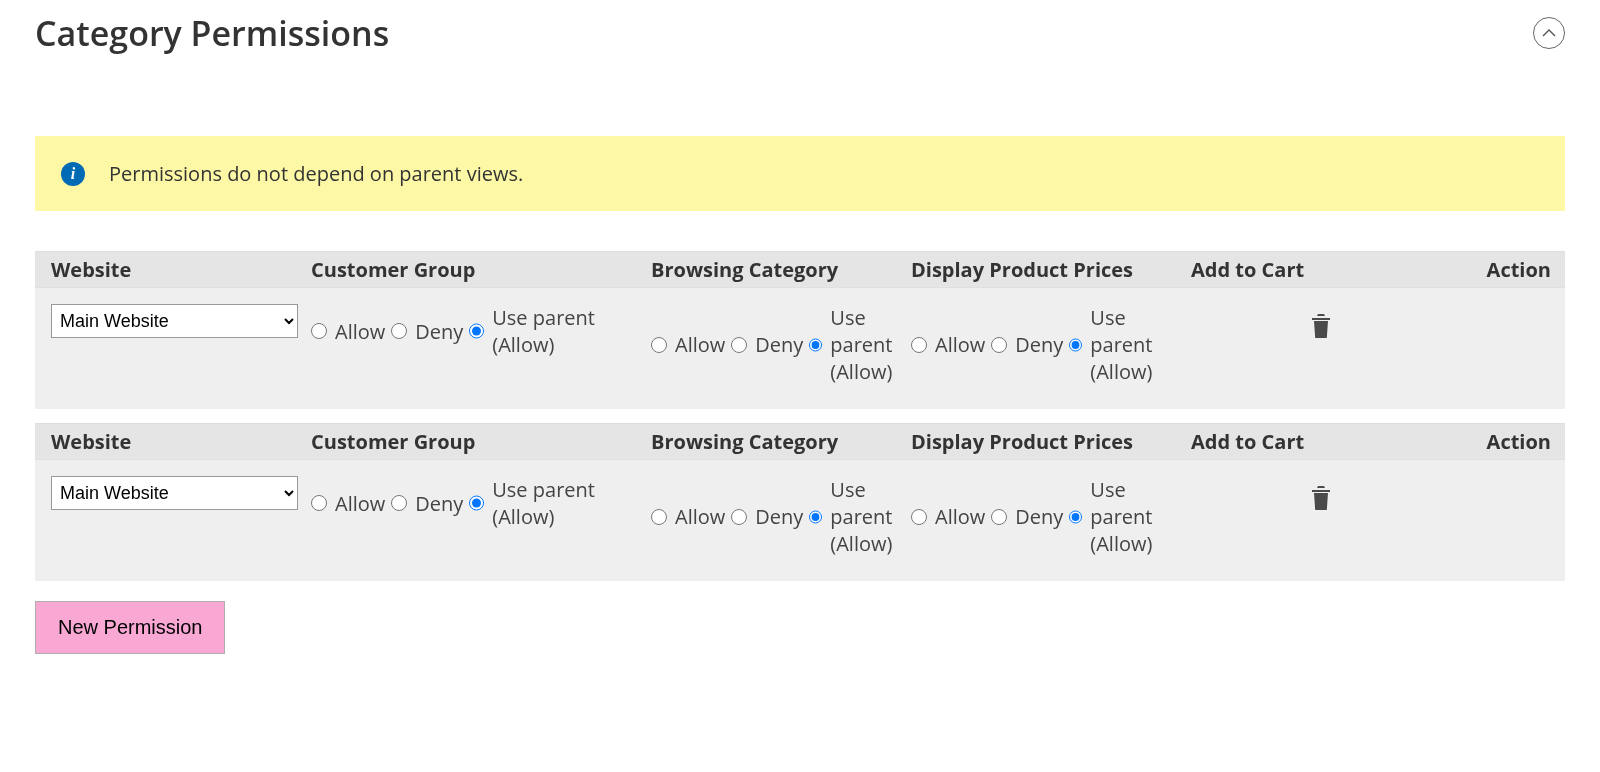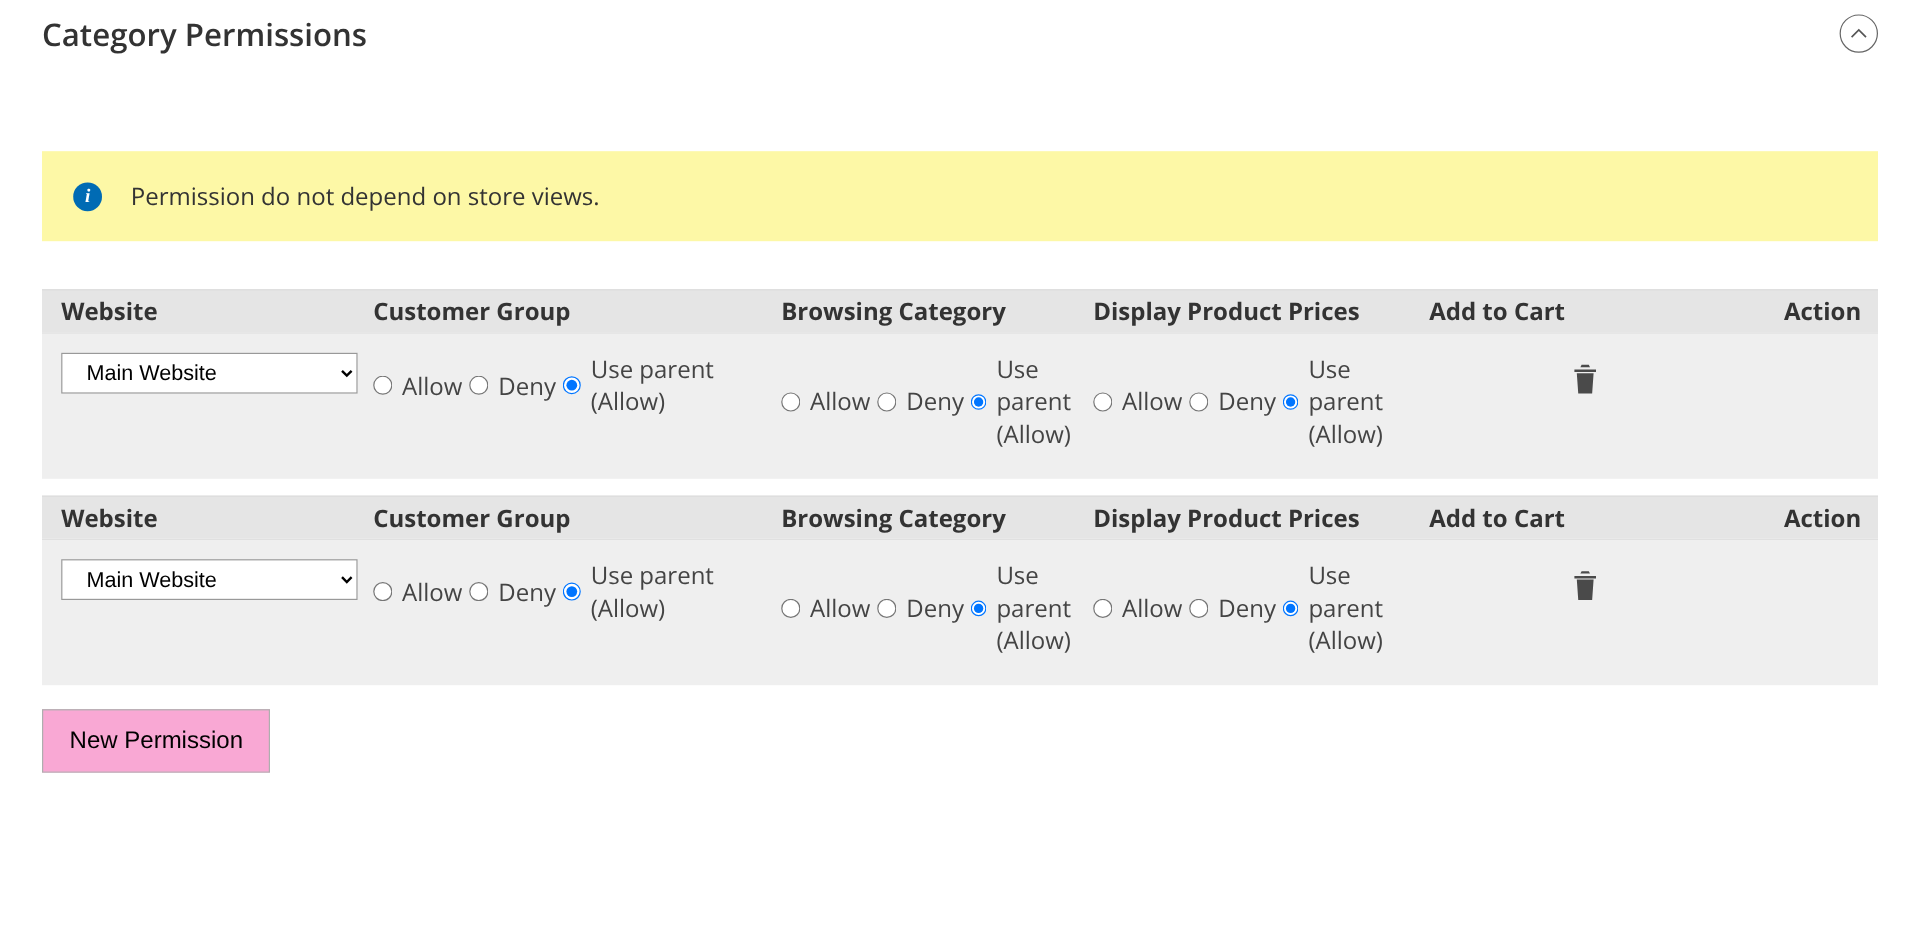"Category Permissions" .header h1 { font-size: 26px -> 34px }
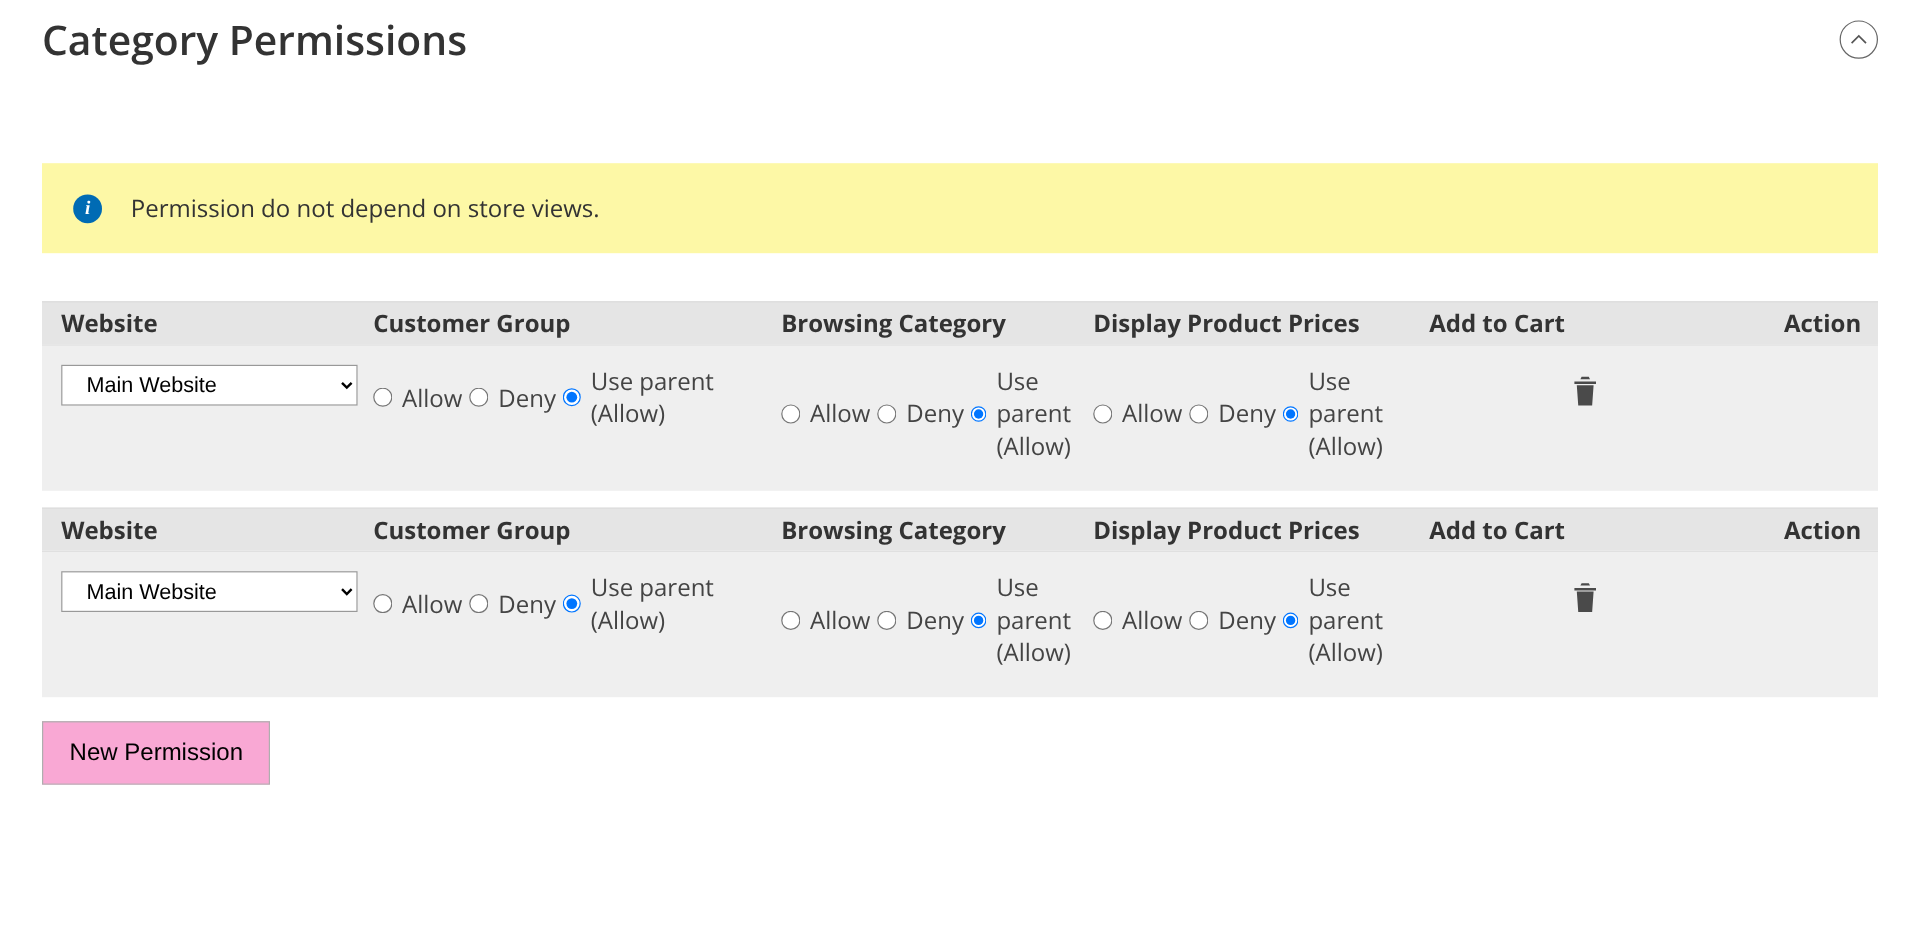"Permission do not depend on" div.info-text { text: Permission do not depend on store -> Permissions do not depend on parent }
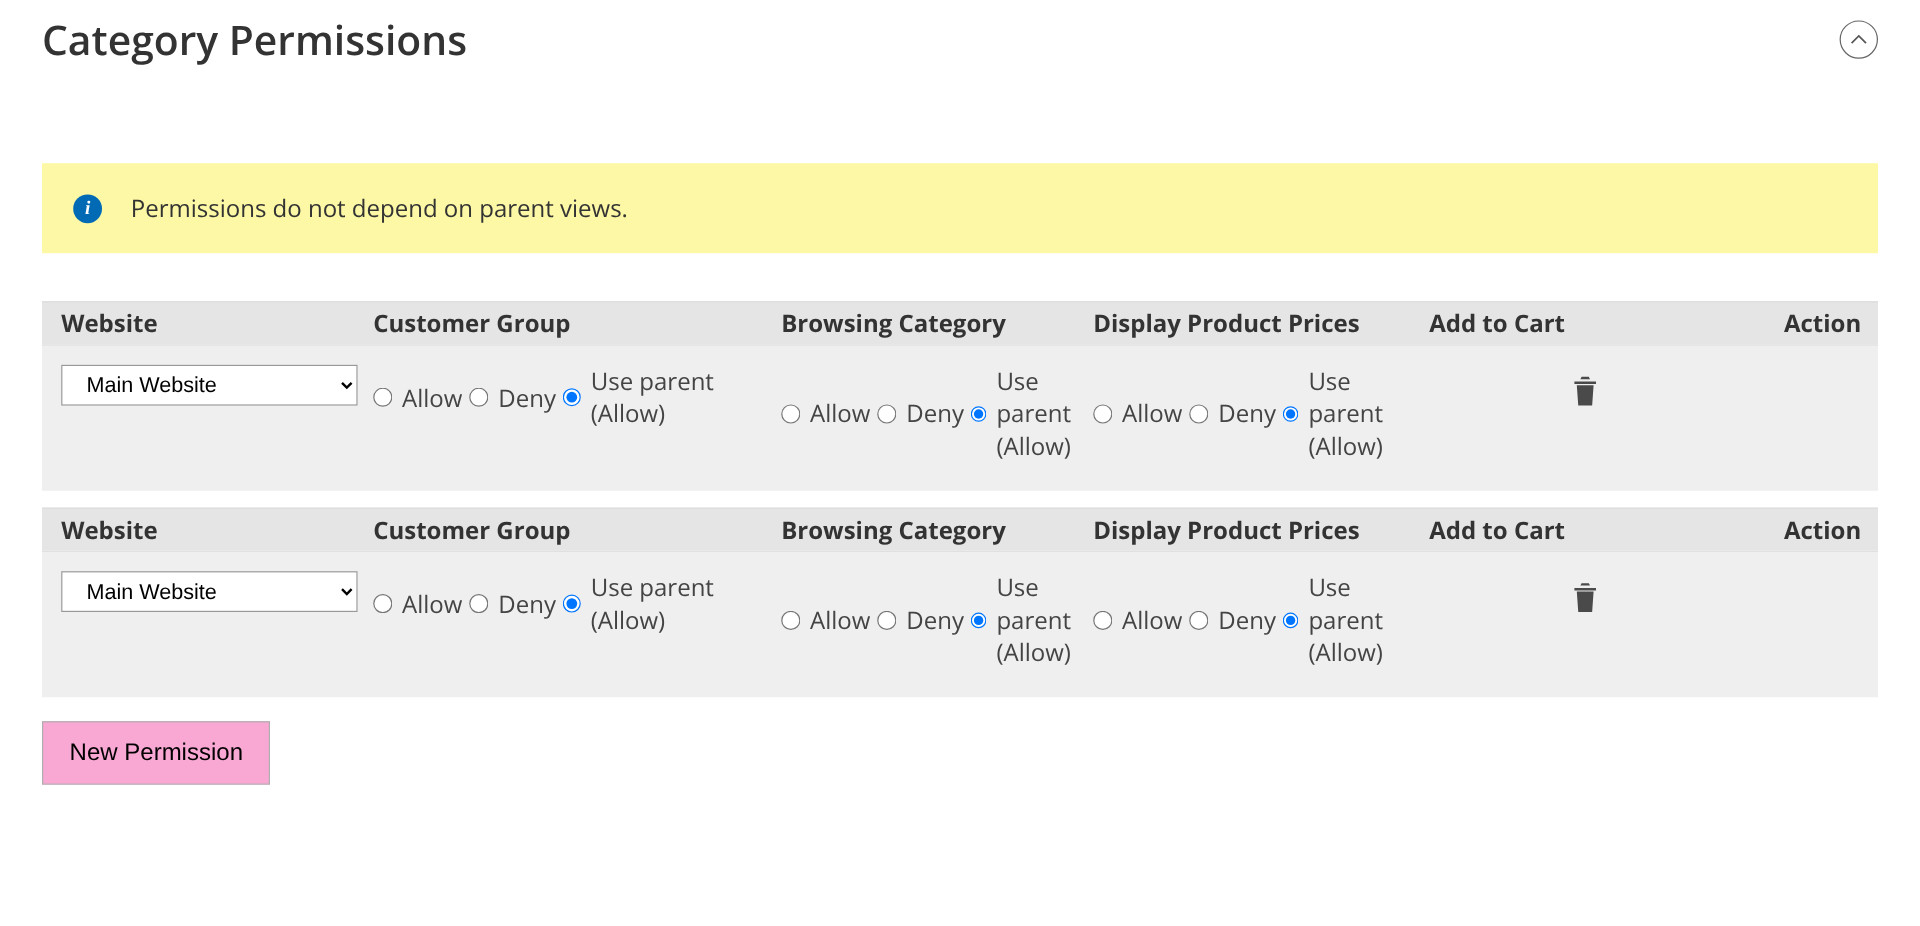"Main Website" select.select { padding: 4px 16px -> 4px 4px }
